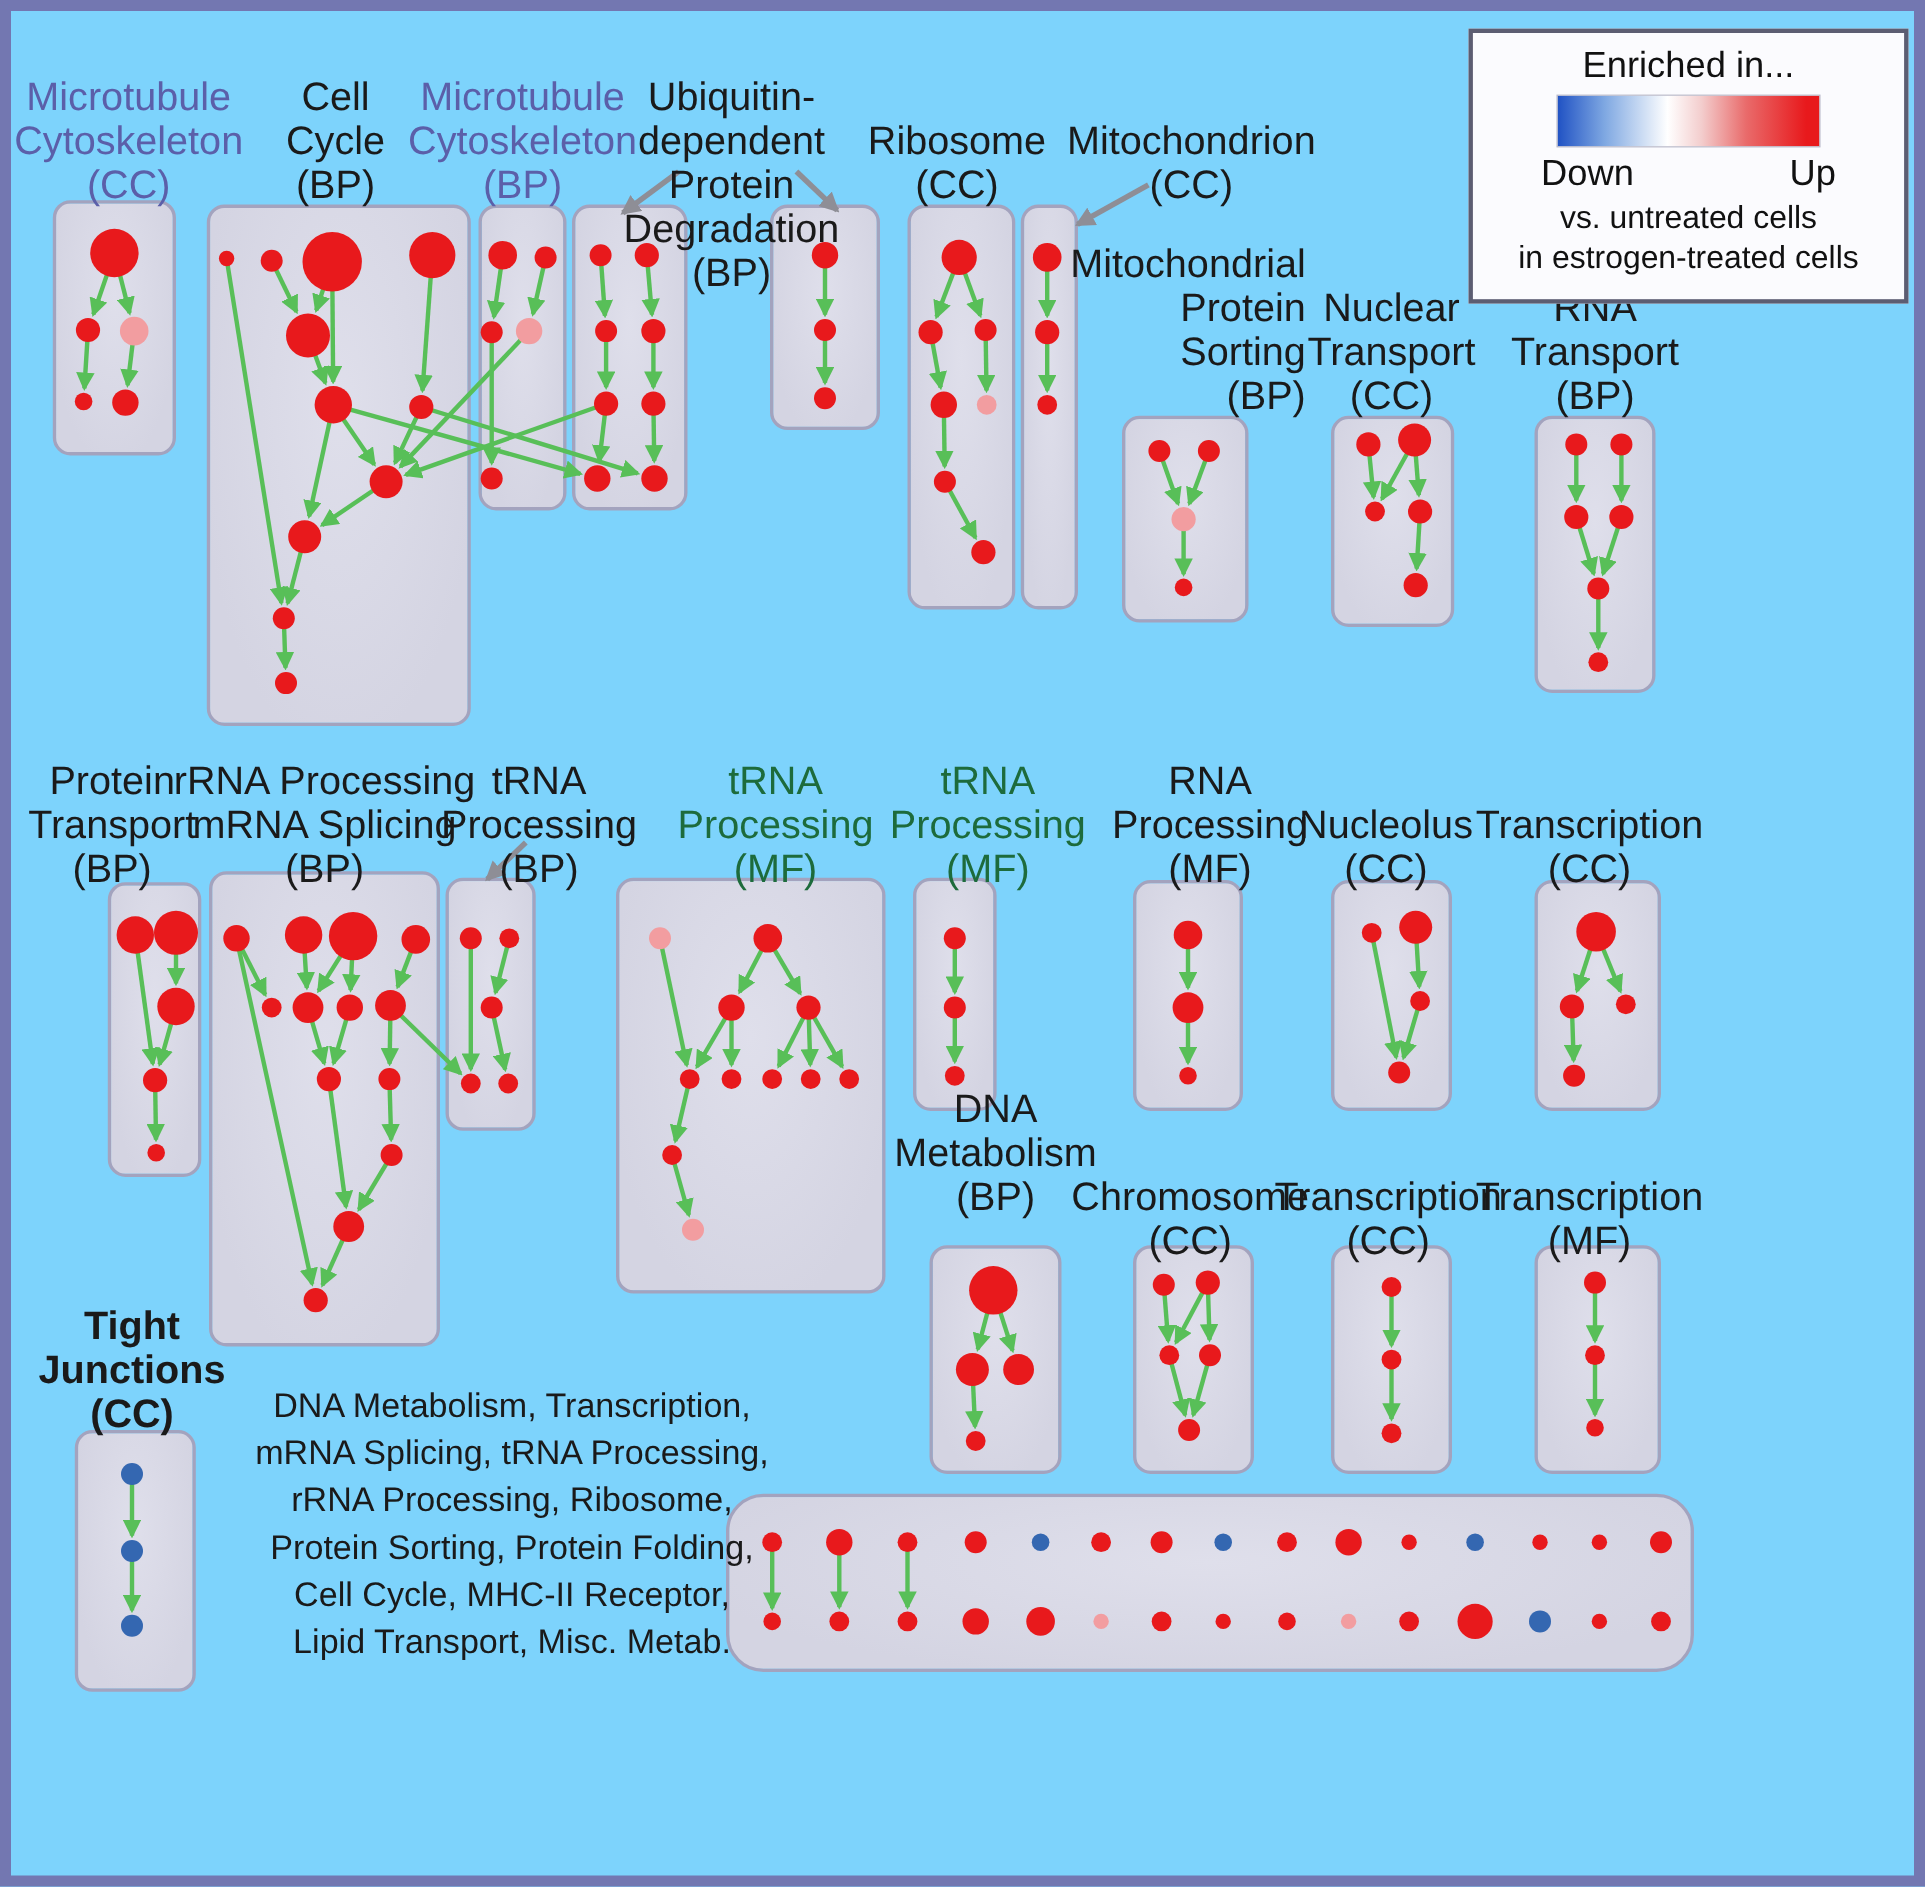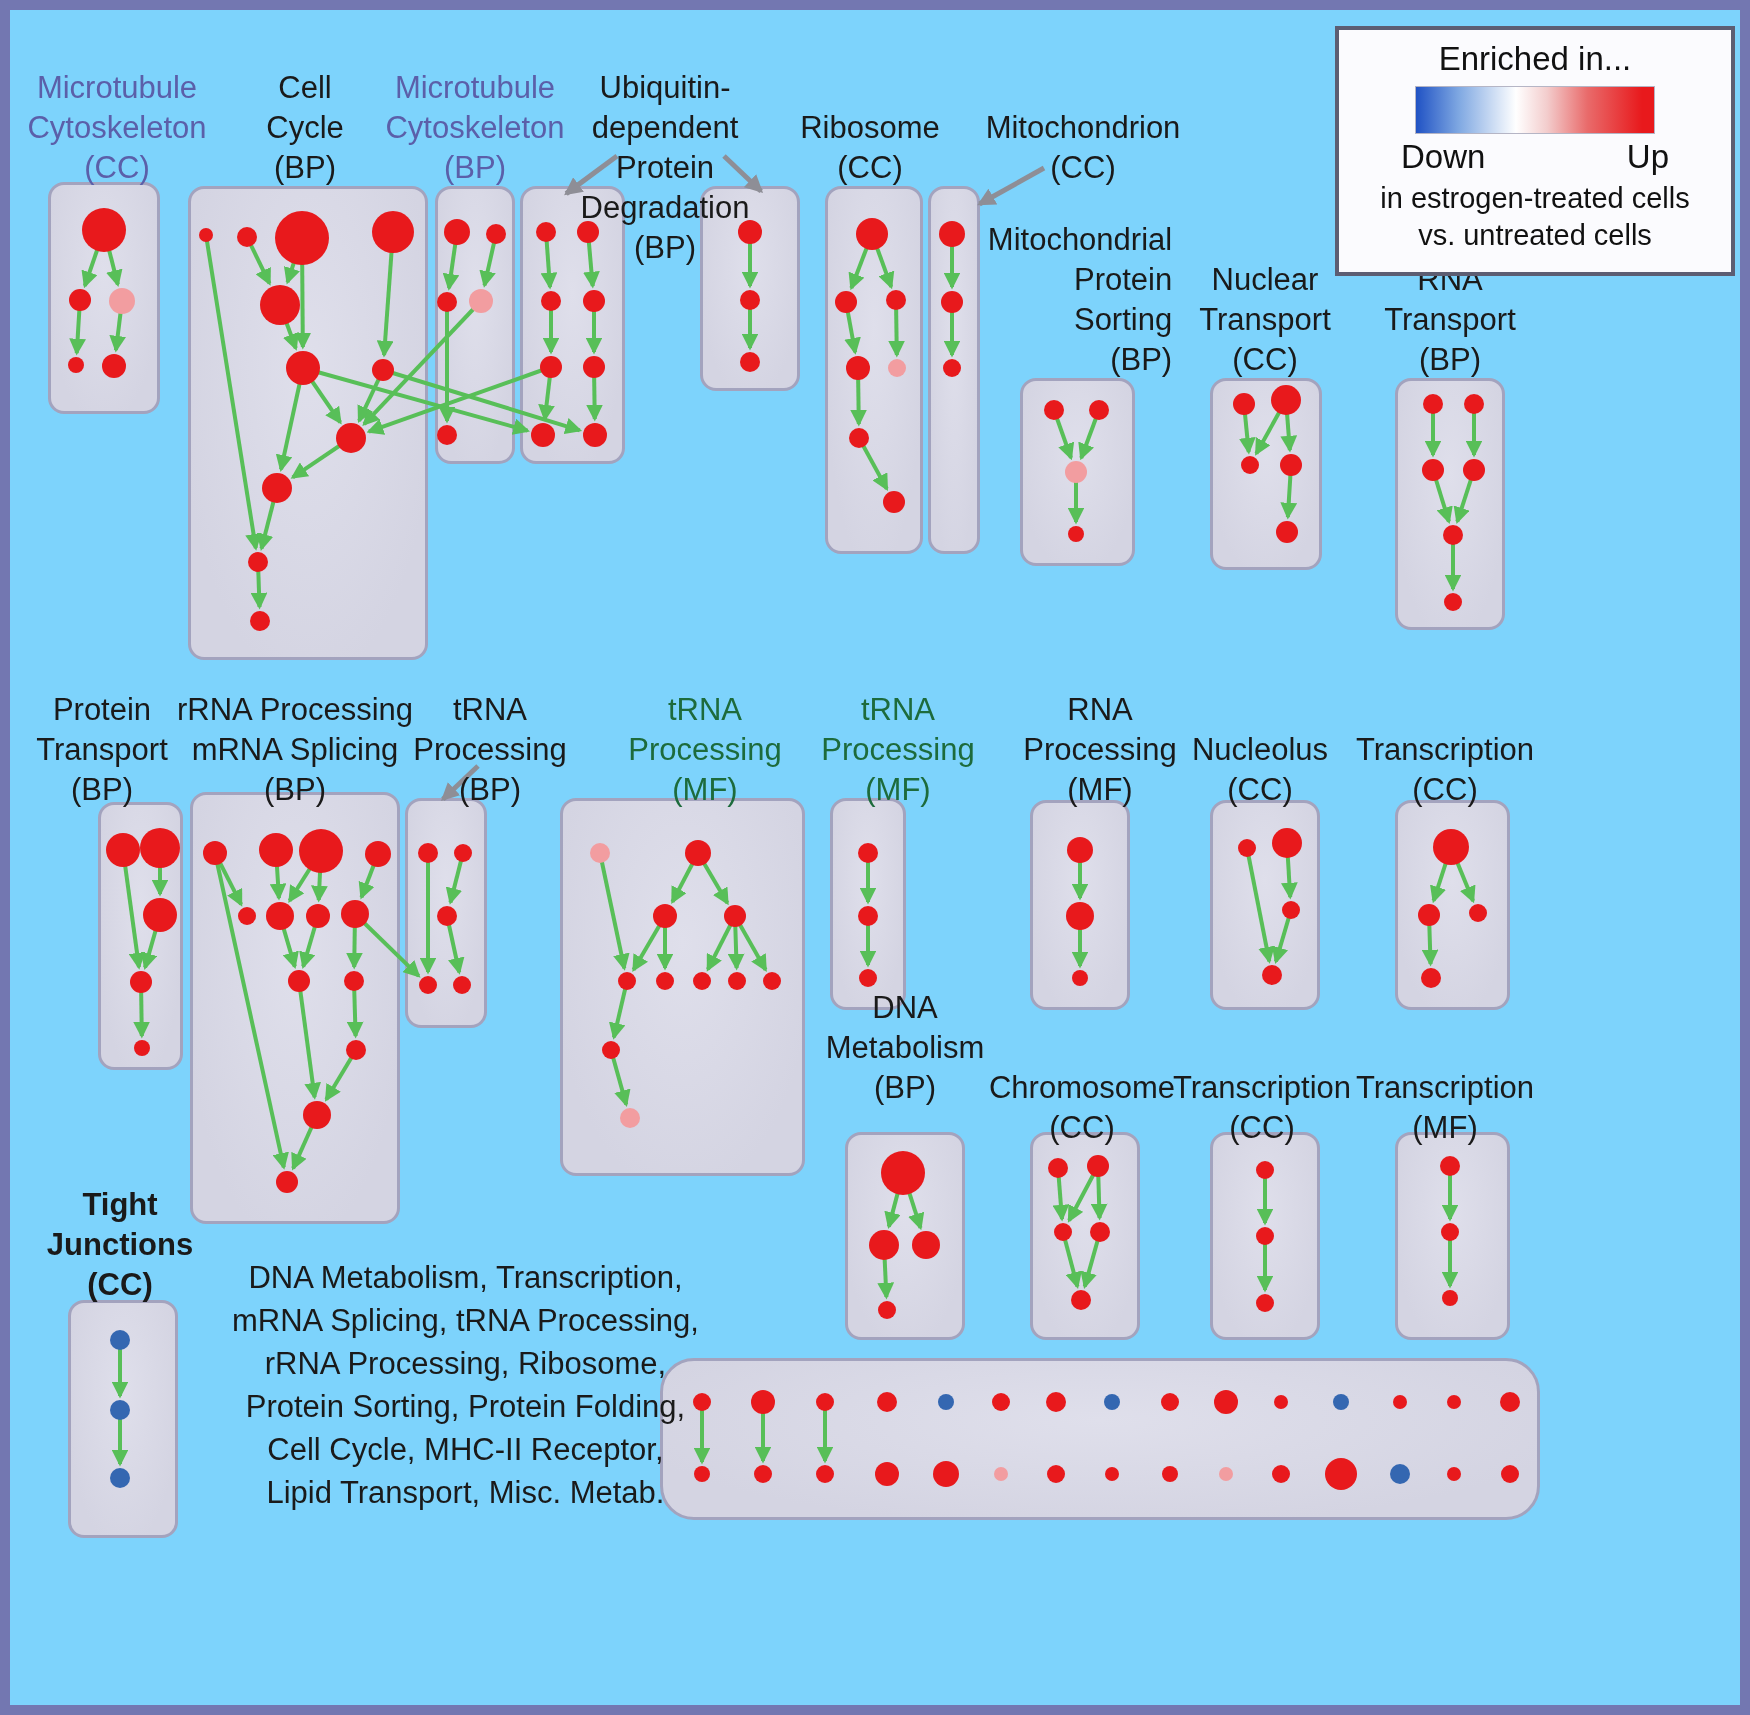"Microtubule" .cluster-label { font-size: 31px -> 36px }
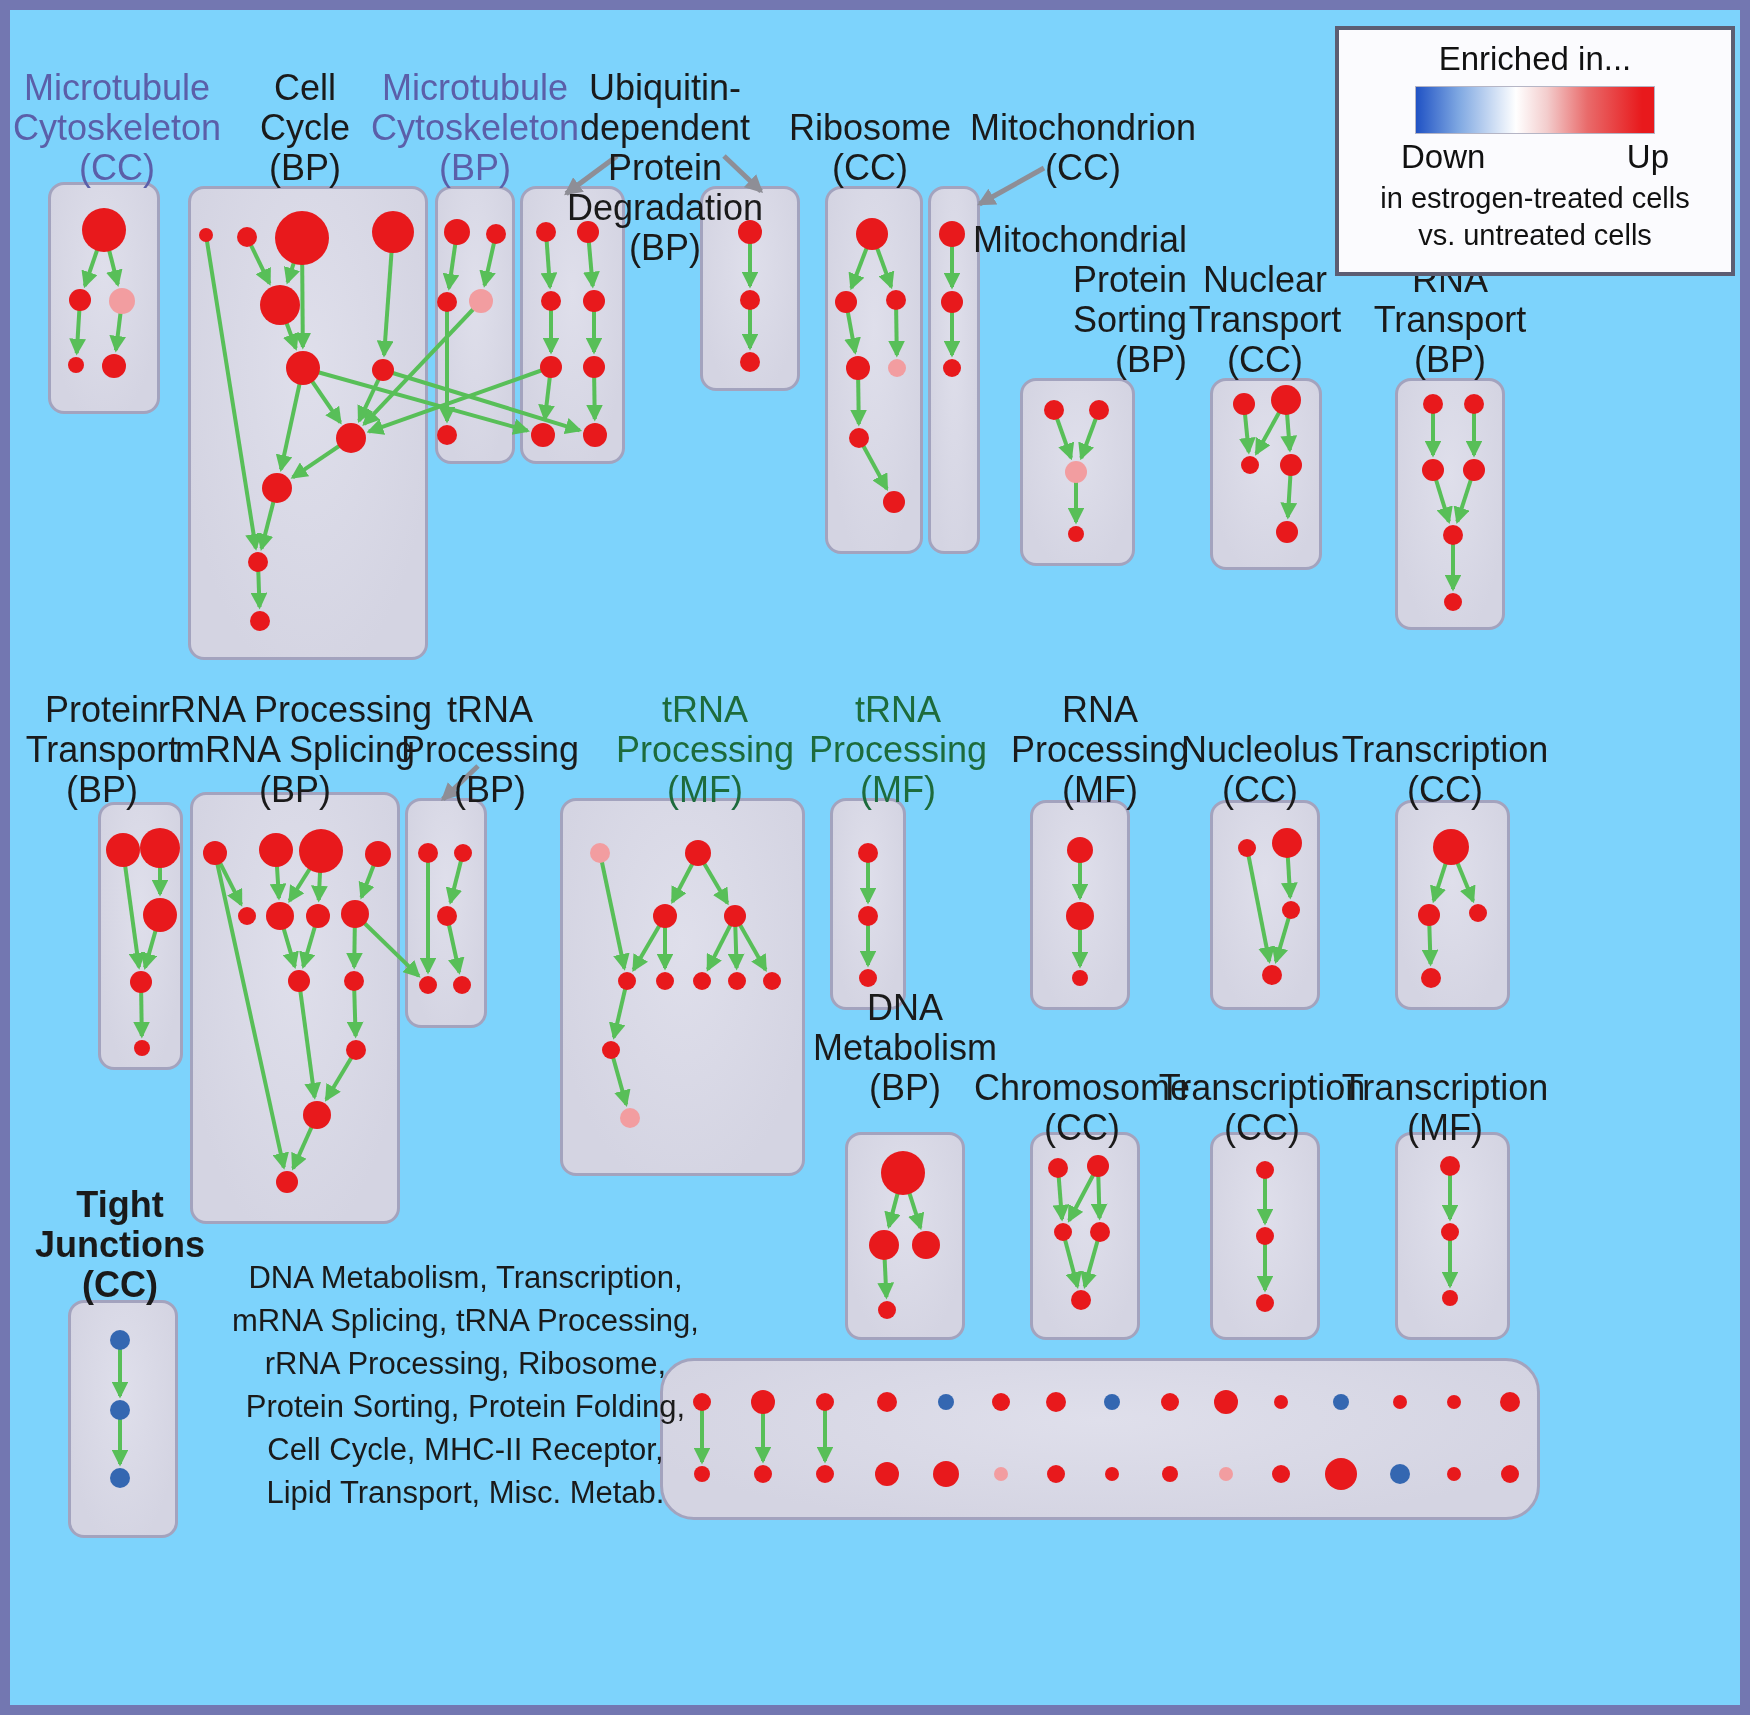"in estrogen-treated cells" div.legend-sub { order: before "vs. untreated cells" -> after "vs. untreated cells" }
